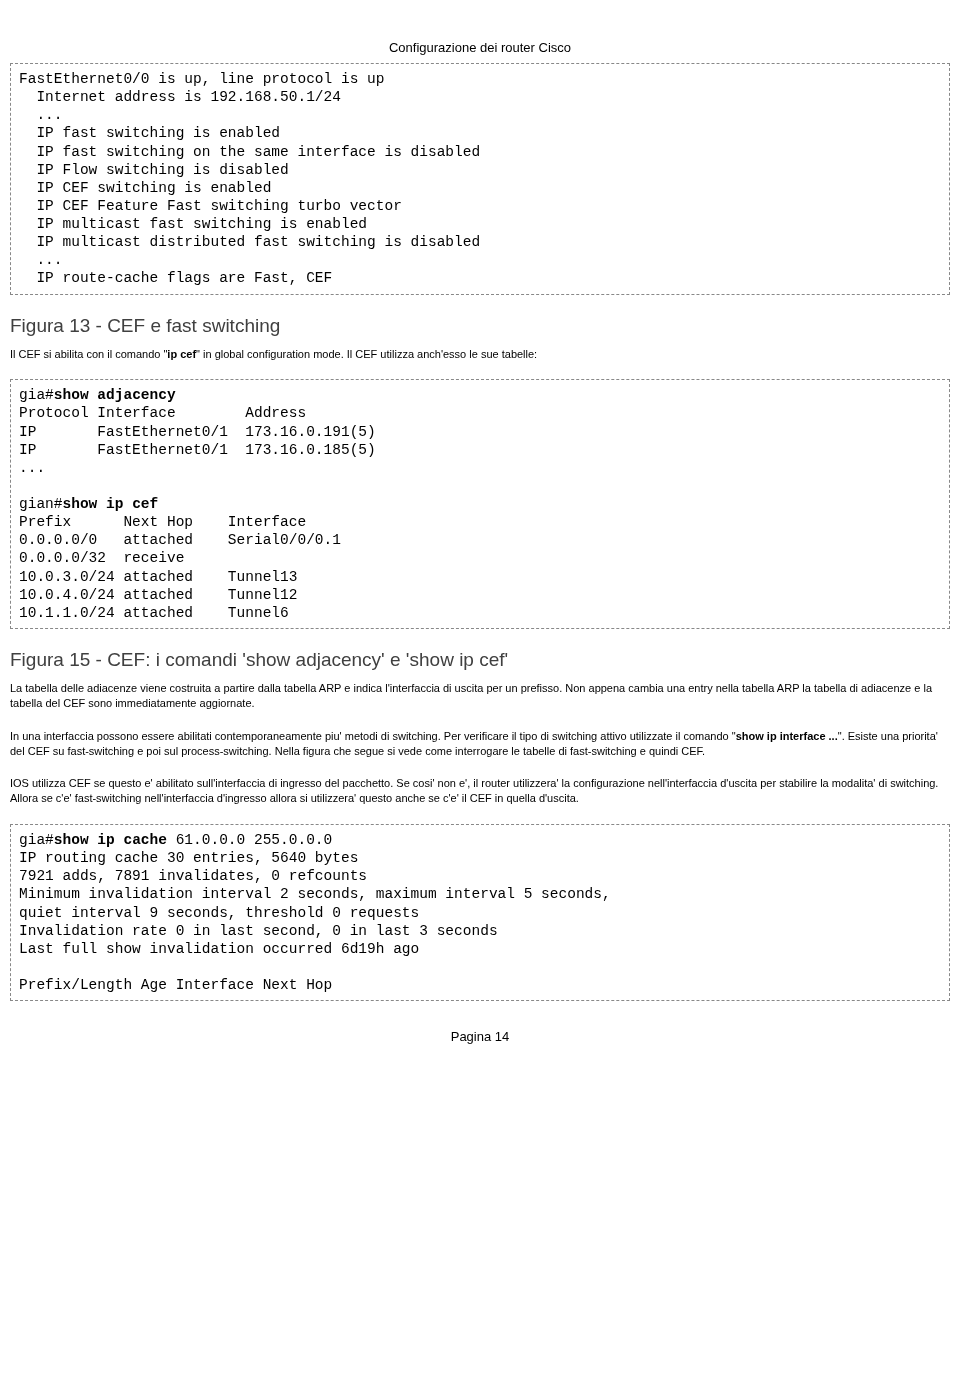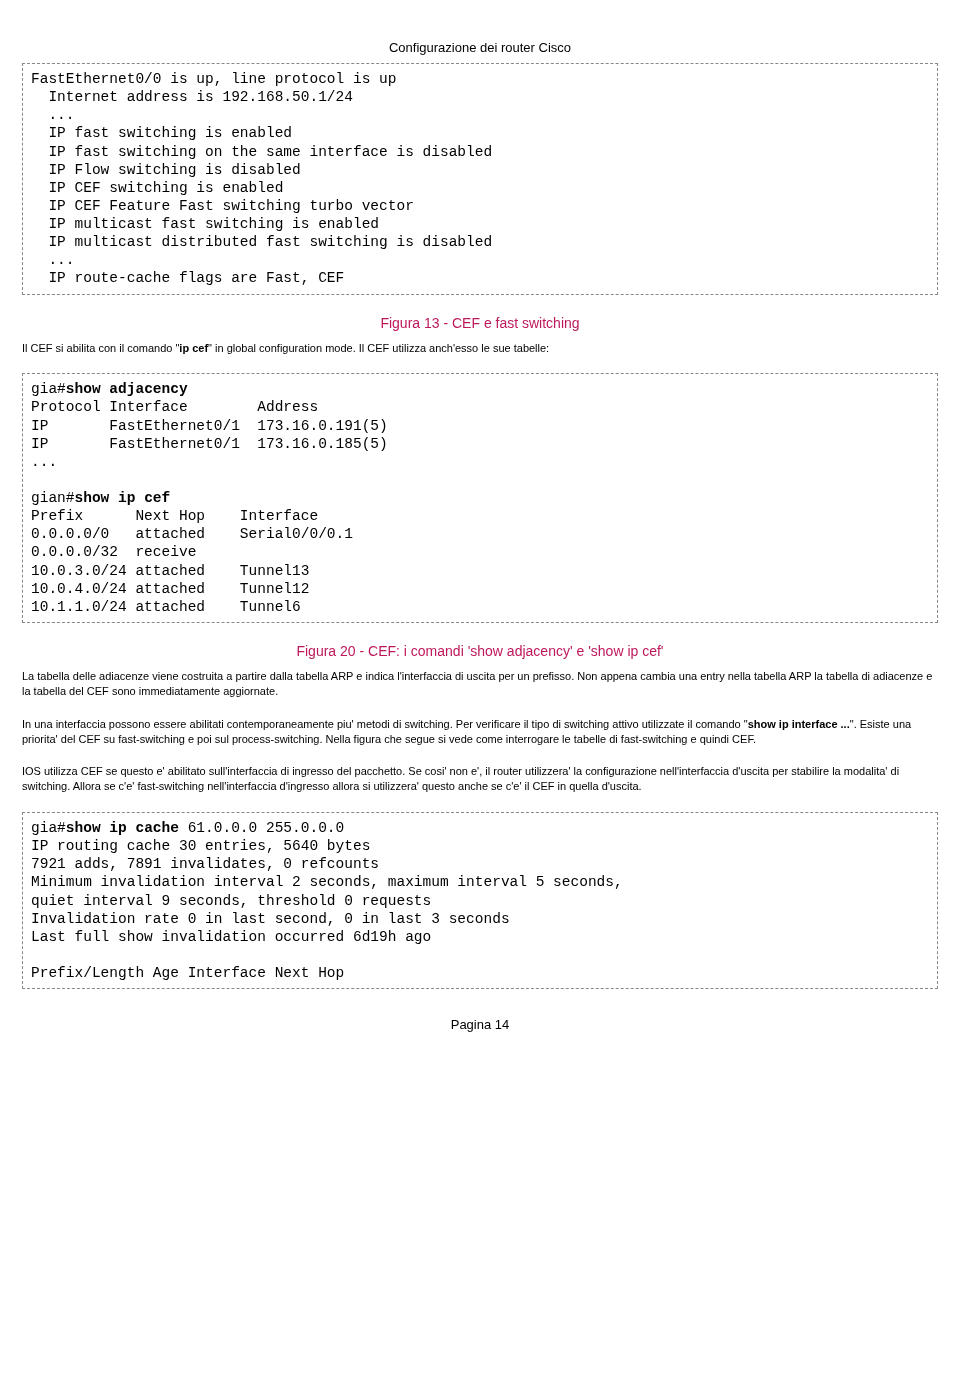"FastEthernet0/0 is up, line protocol" .content { padding: 0 22px -> 0 10px }
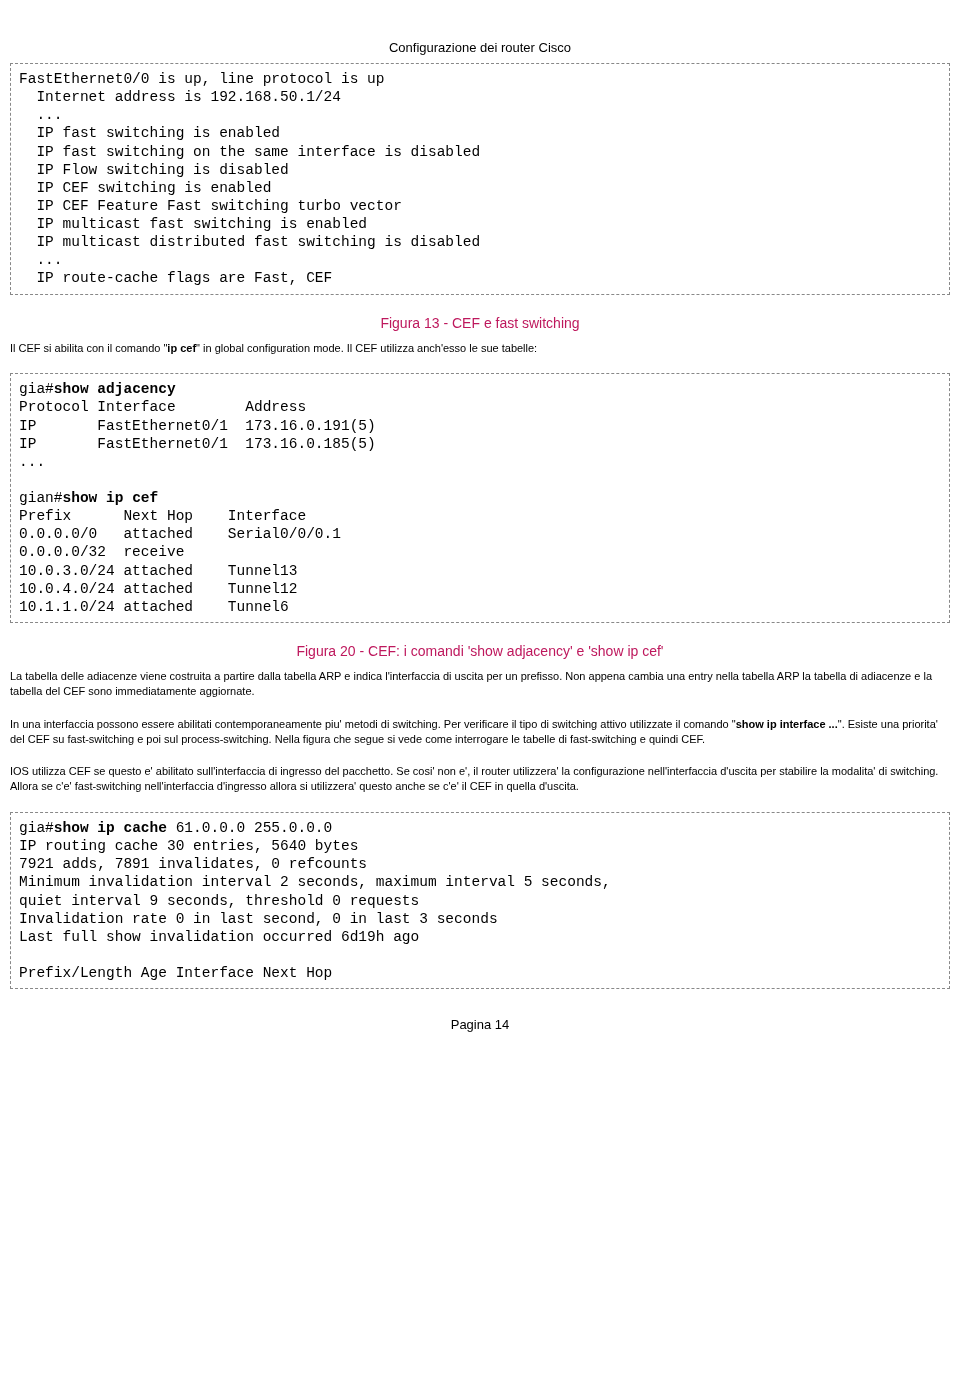"Figura 13 - CEF e" .caption { color: #be185d -> #404040; font-size: 14px -> 19px; text-align: center -> none }
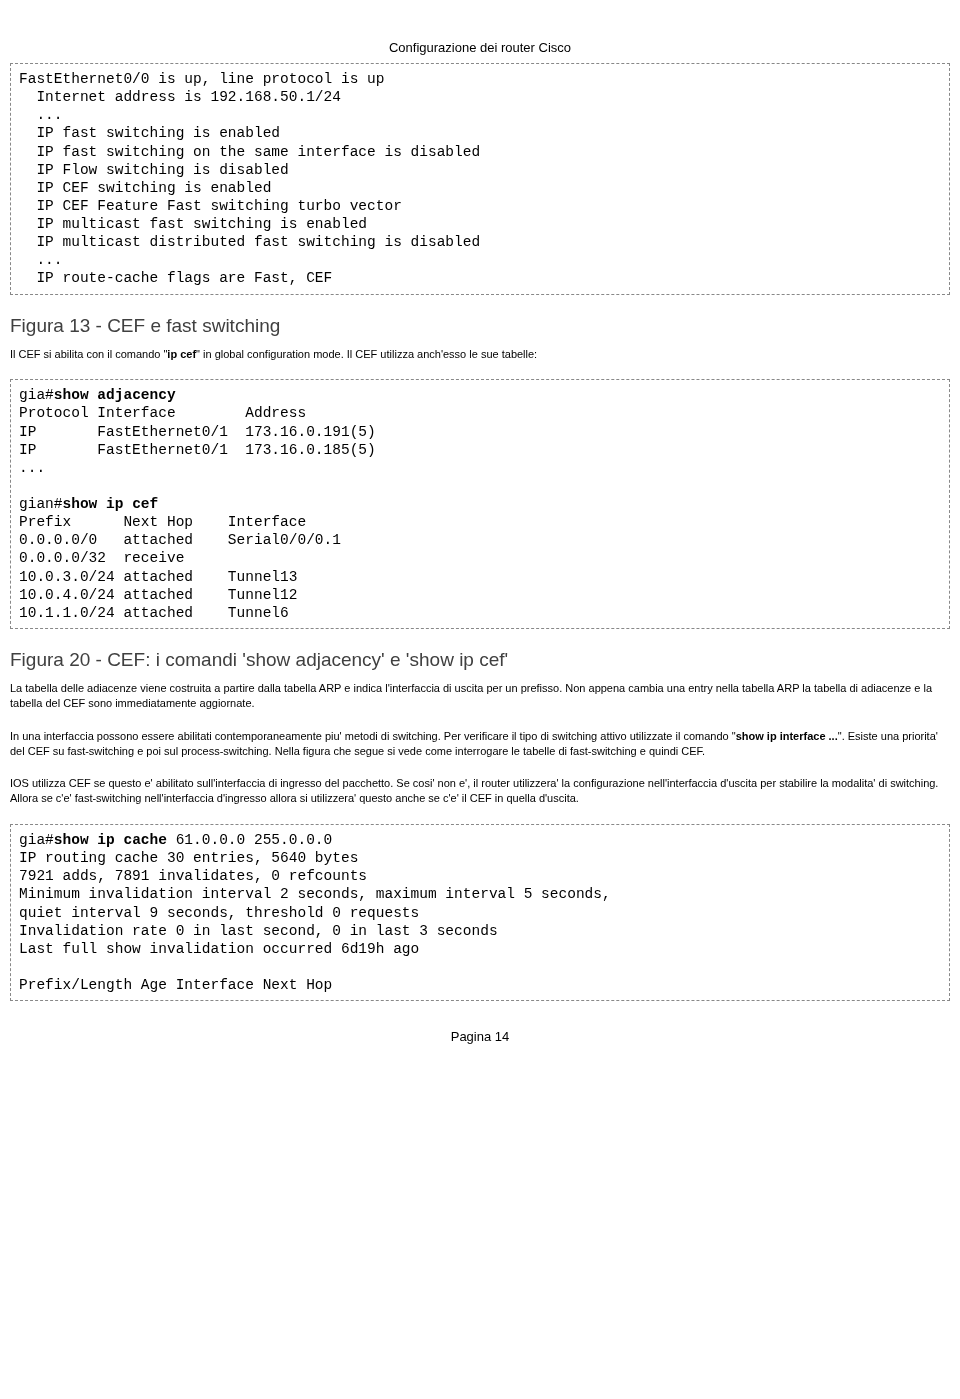"Figura 20 - CEF: i" div.caption { text: 20 -> 15 }
